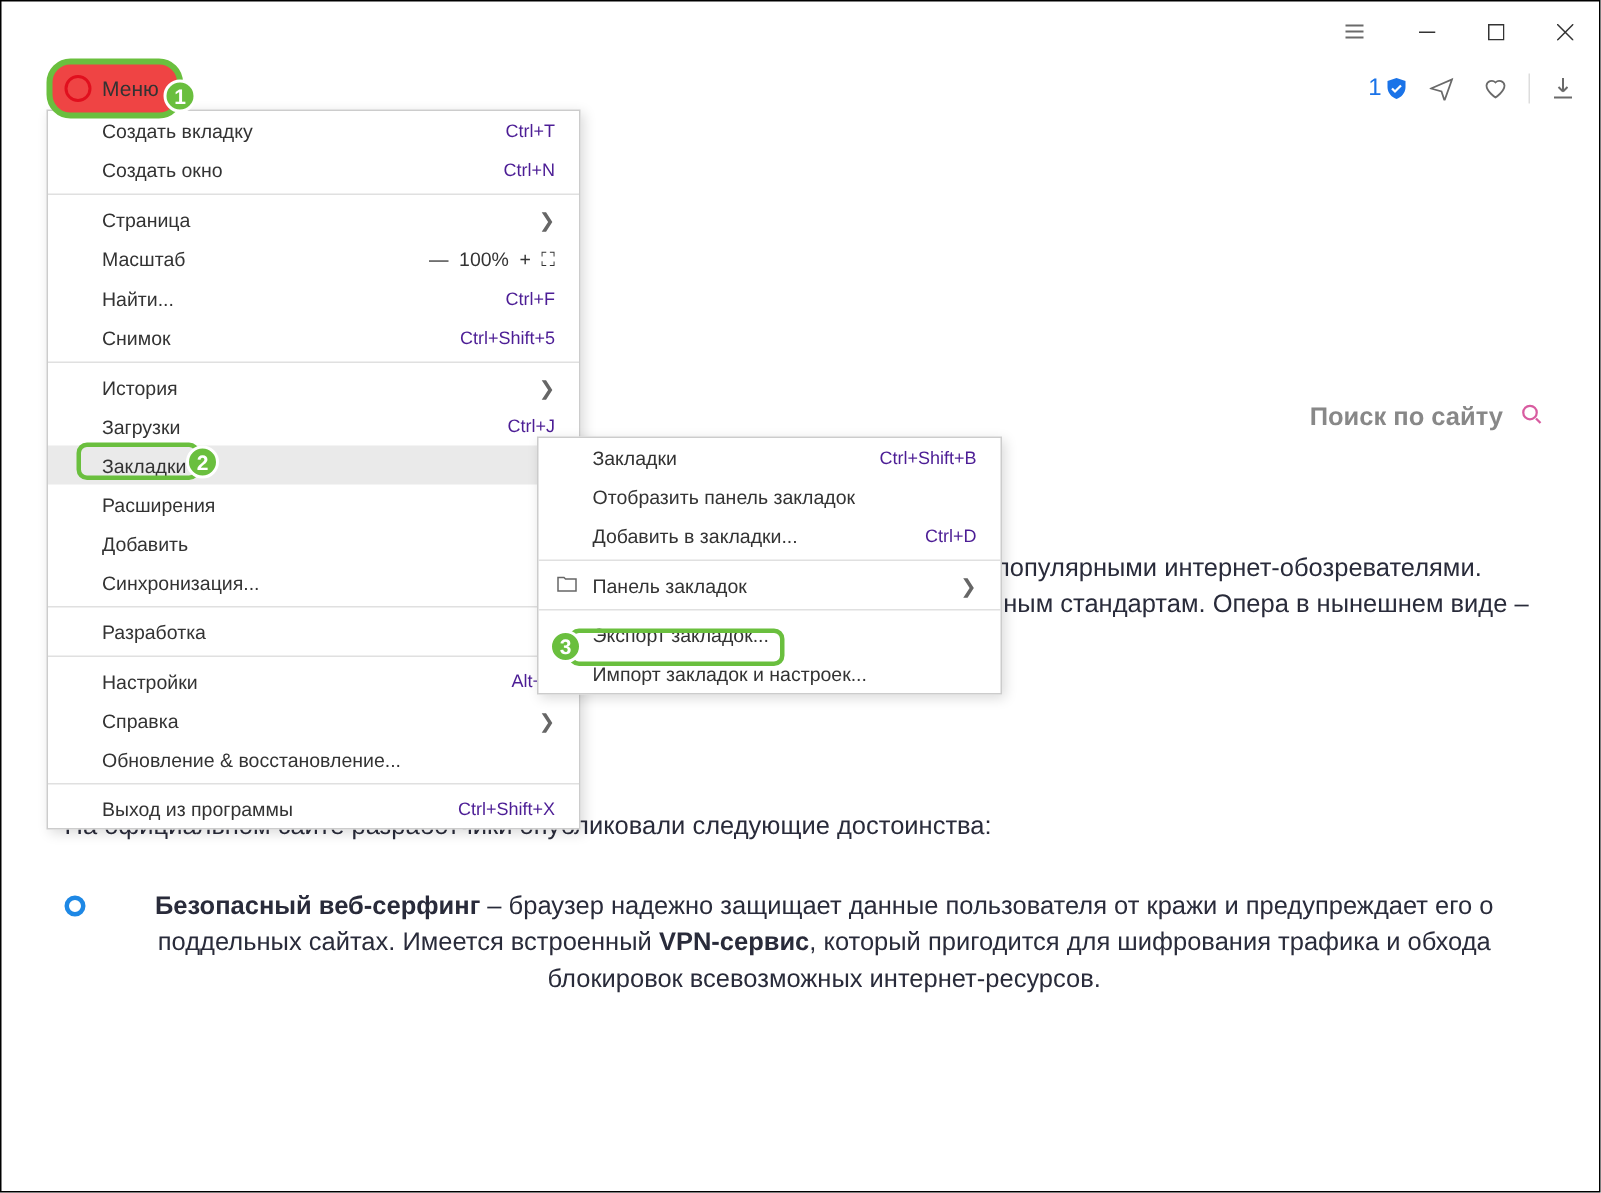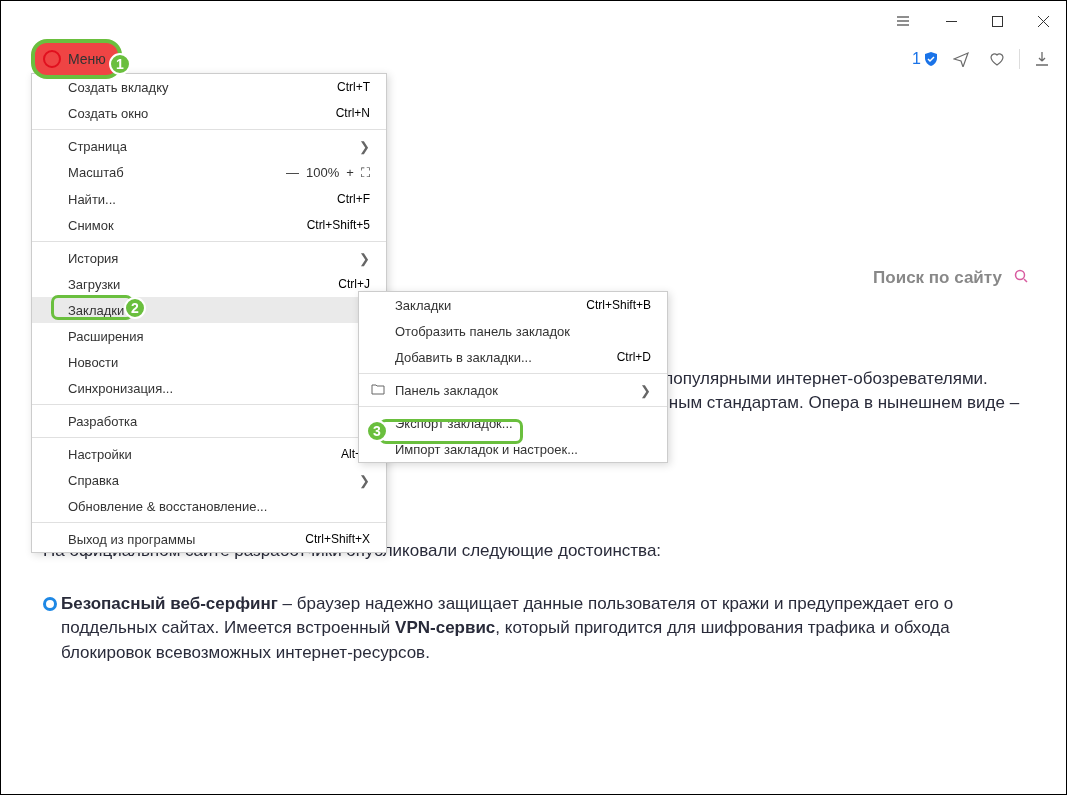"Ctrl+T" .menu-item .shortcut { color: #000000 -> #4c1d95 }
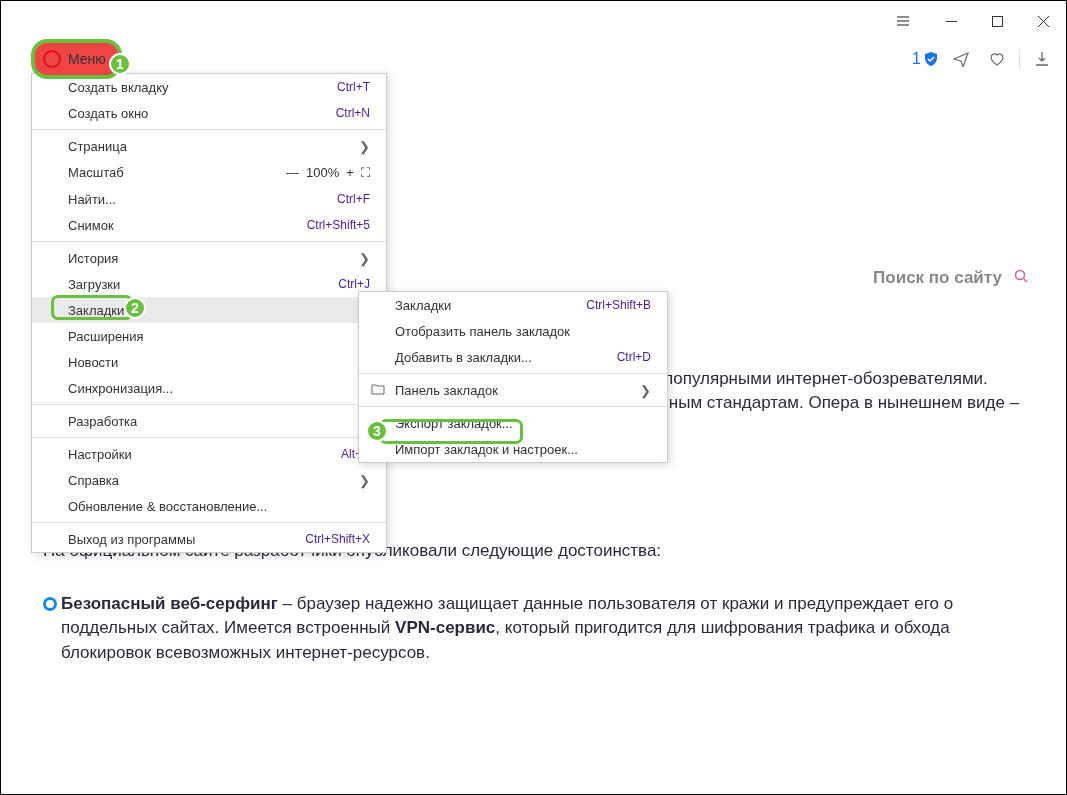"Новости" span { text: Новости -> Добавить }
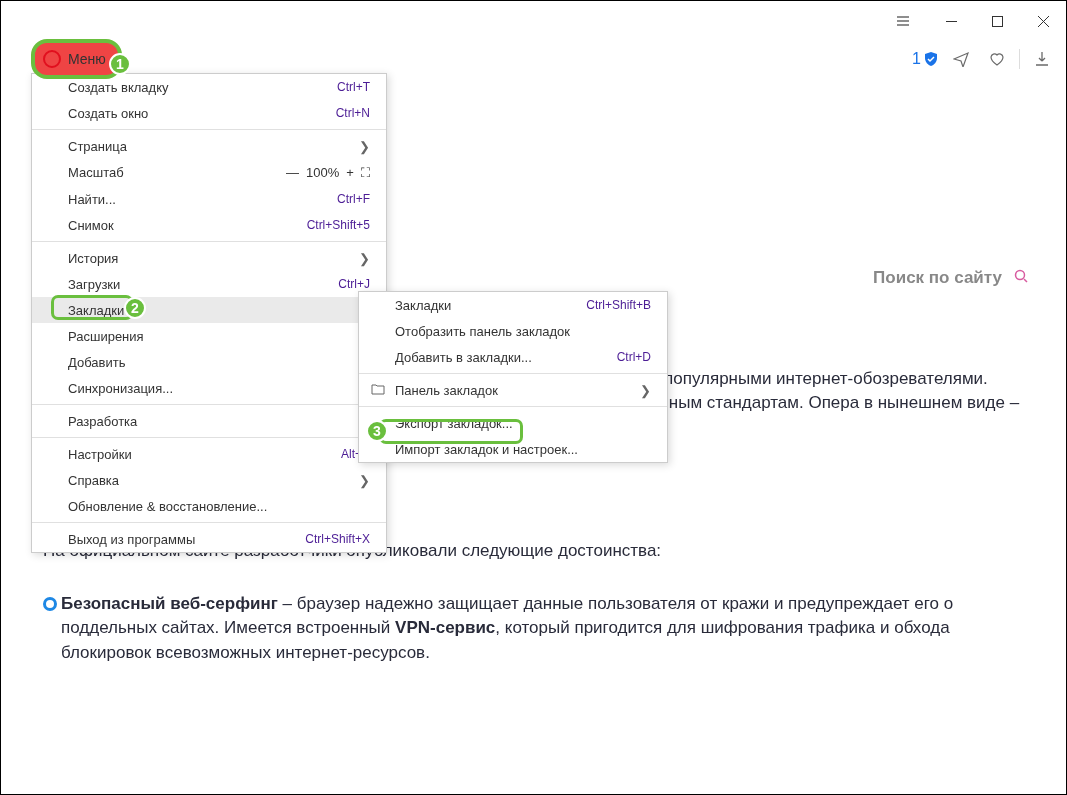"Безопасный веб-серфинг – браузер надежно" .bullet-row { text-align: none -> center }
